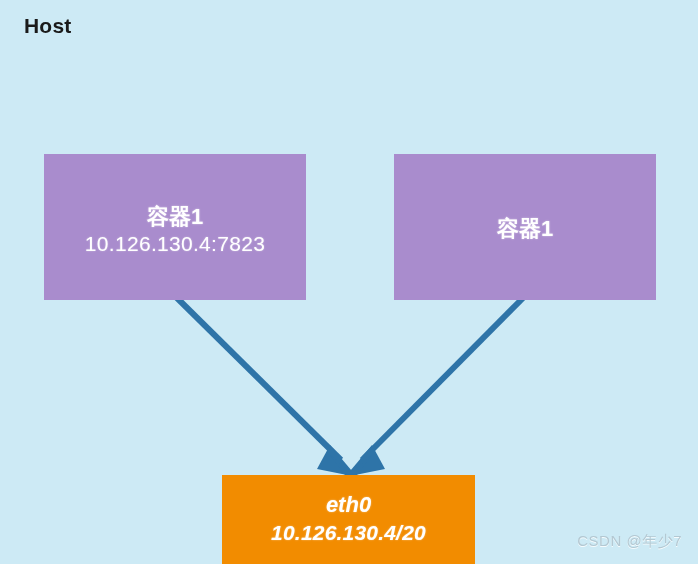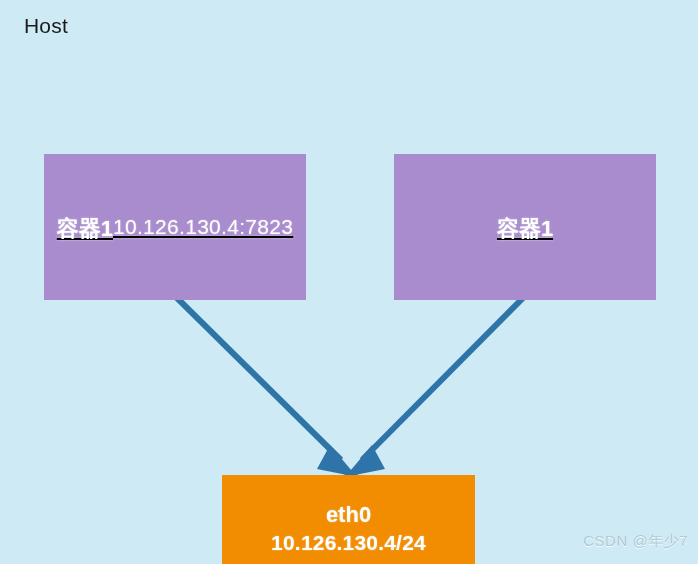"Host" #host-title { font-weight: normal -> bold }
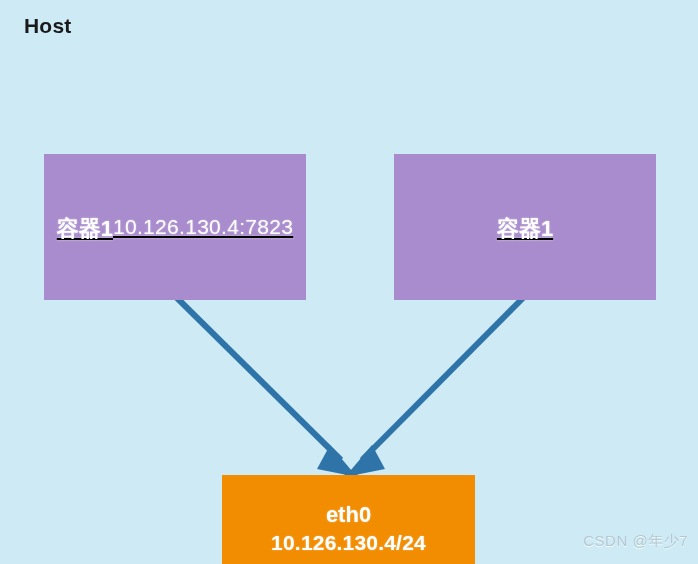"容器1" .container-box { flex-direction: none -> column; text-decoration: underline -> none }
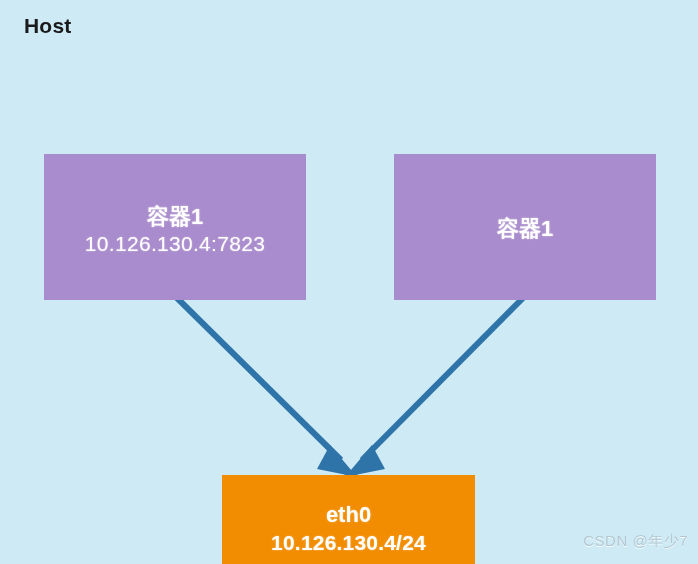"eth0" #eth-box { font-style: none -> italic; padding-top: 27px -> 17px }
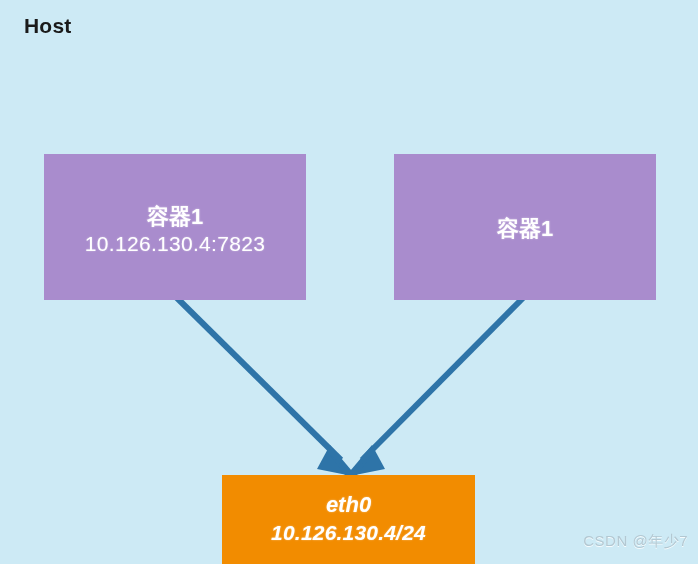"10.126.130.4/24" div { text: 10.126.130.4/24 -> 10.126.130.4/20 }
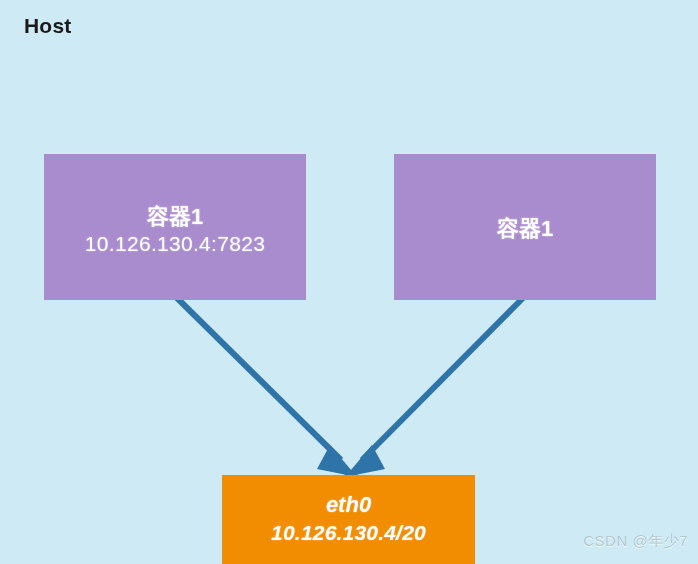"CSDN @年少7" #watermark { right: 10px -> 16px }
